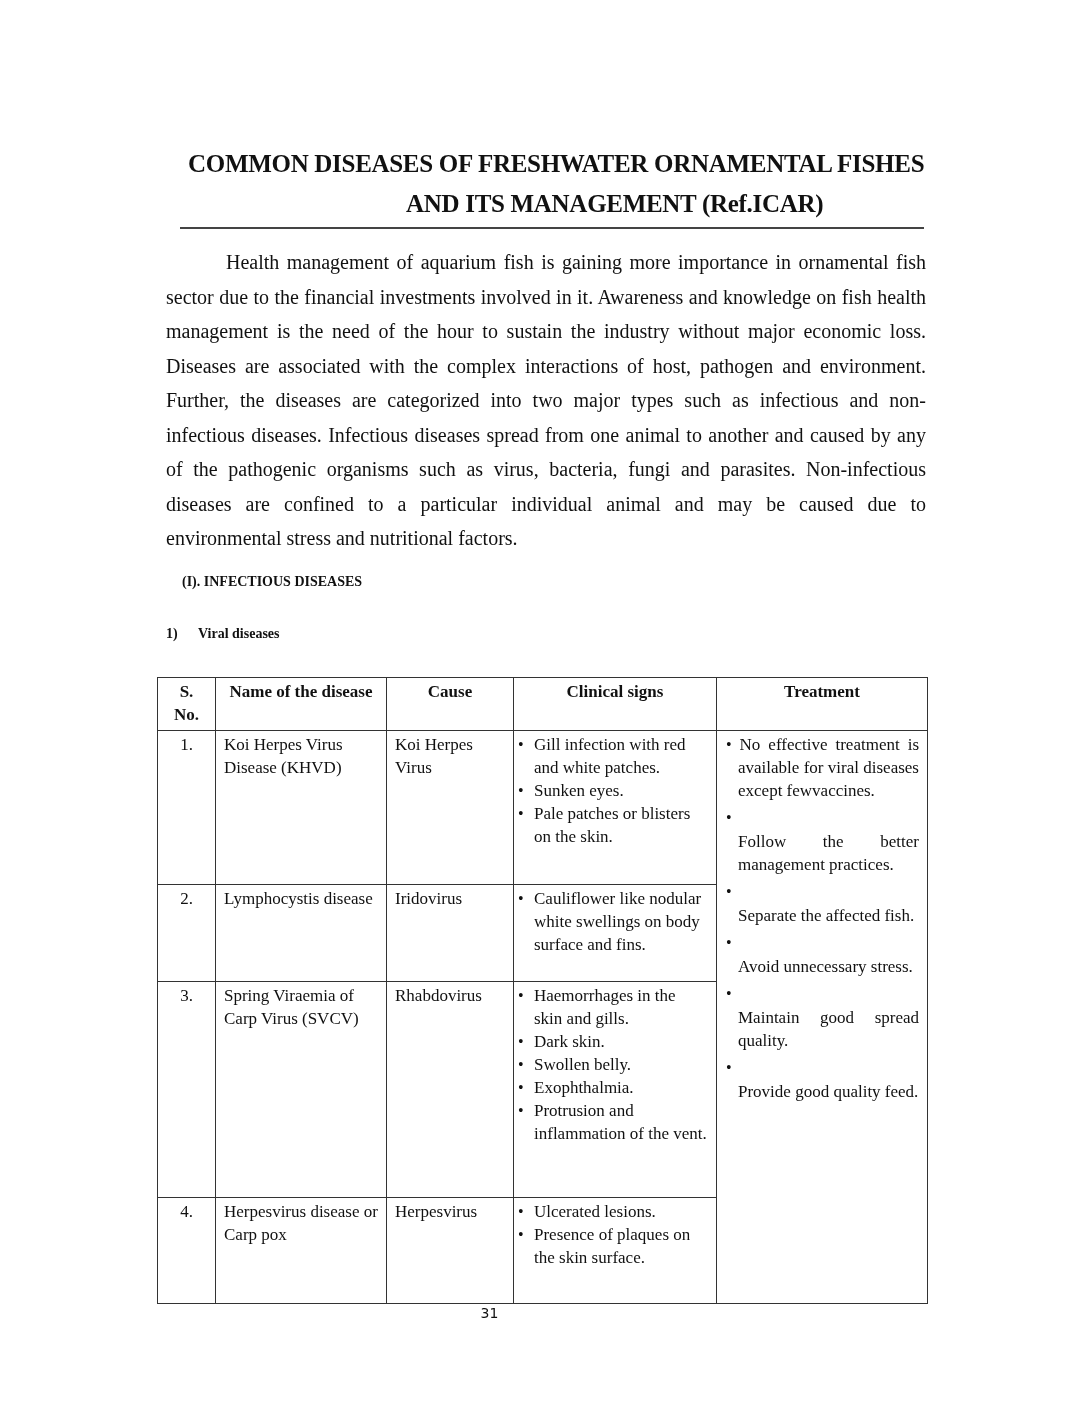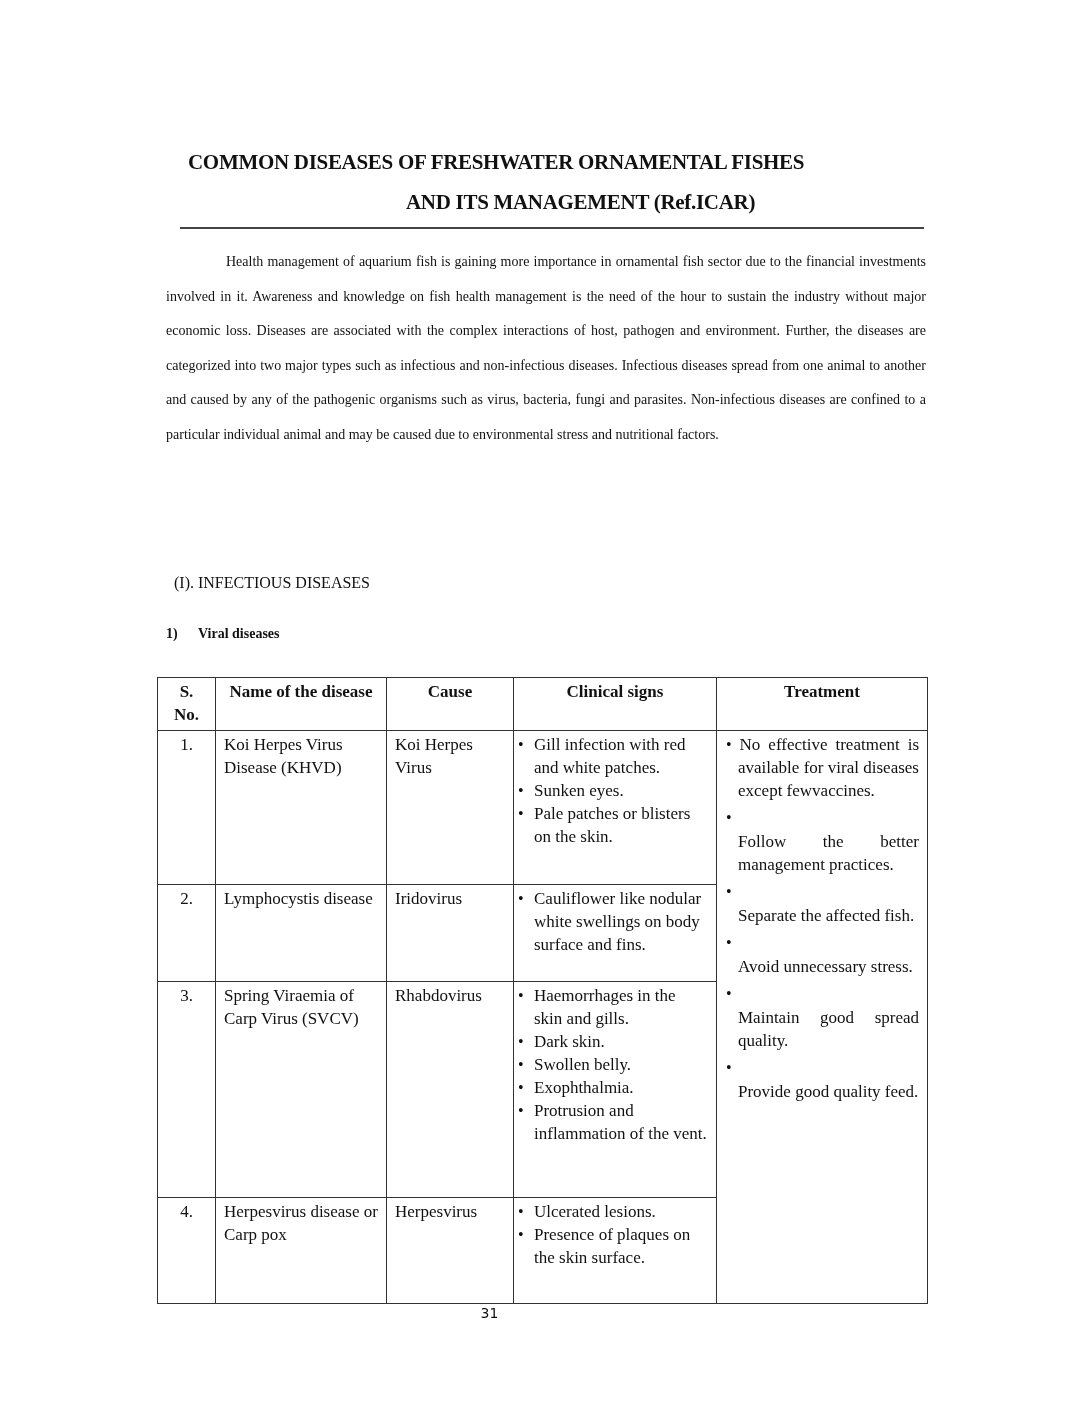"COMMON DISEASES OF FRESHWATER ORNAMENTAL" .title { font-size: 21px -> 25px }
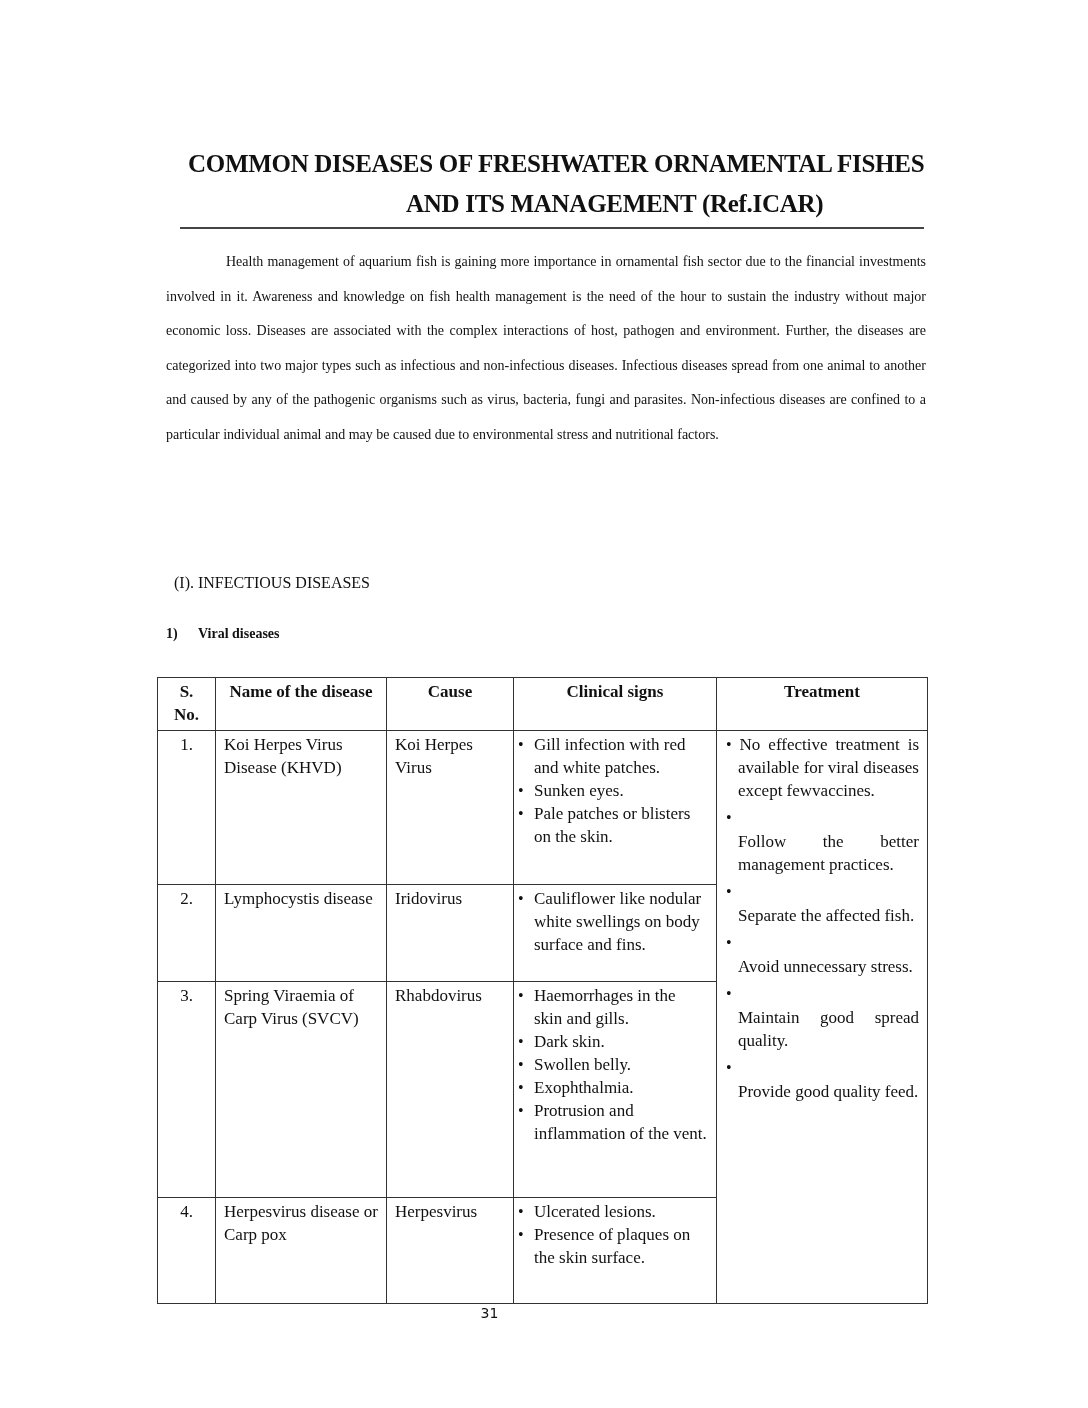"Health management of aquarium fish" .para { font-size: 14px -> 20px }
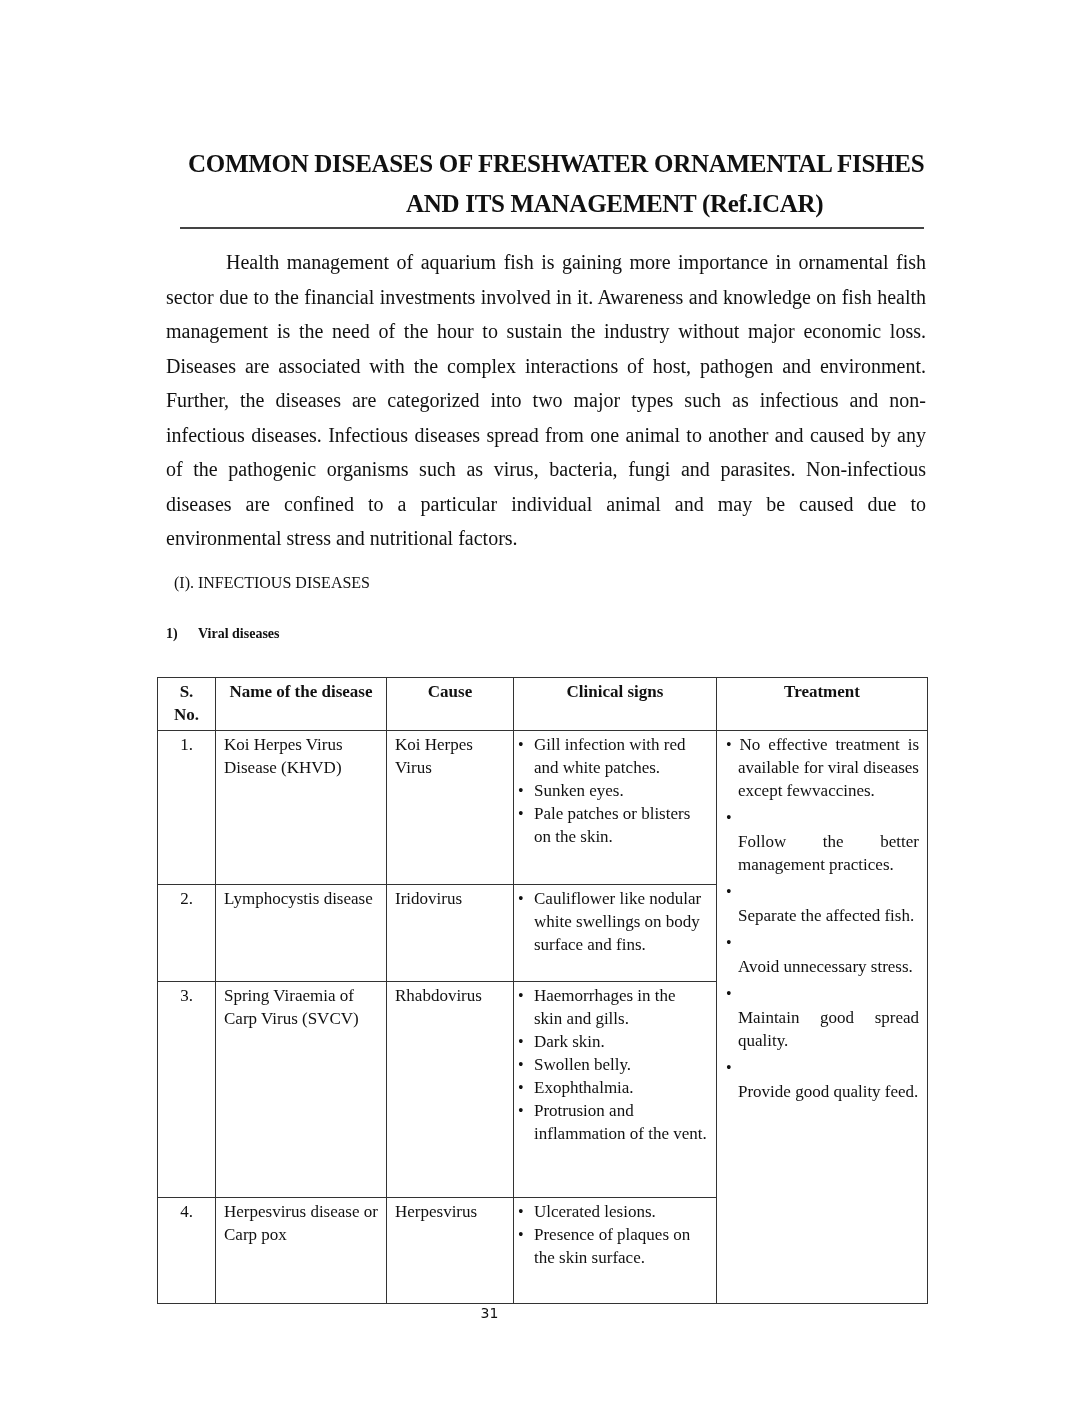"(I). INFECTIOUS DISEASES" .h-infect { font-size: 16px -> 14px; font-weight: normal -> bold; left: 174px -> 182px }
